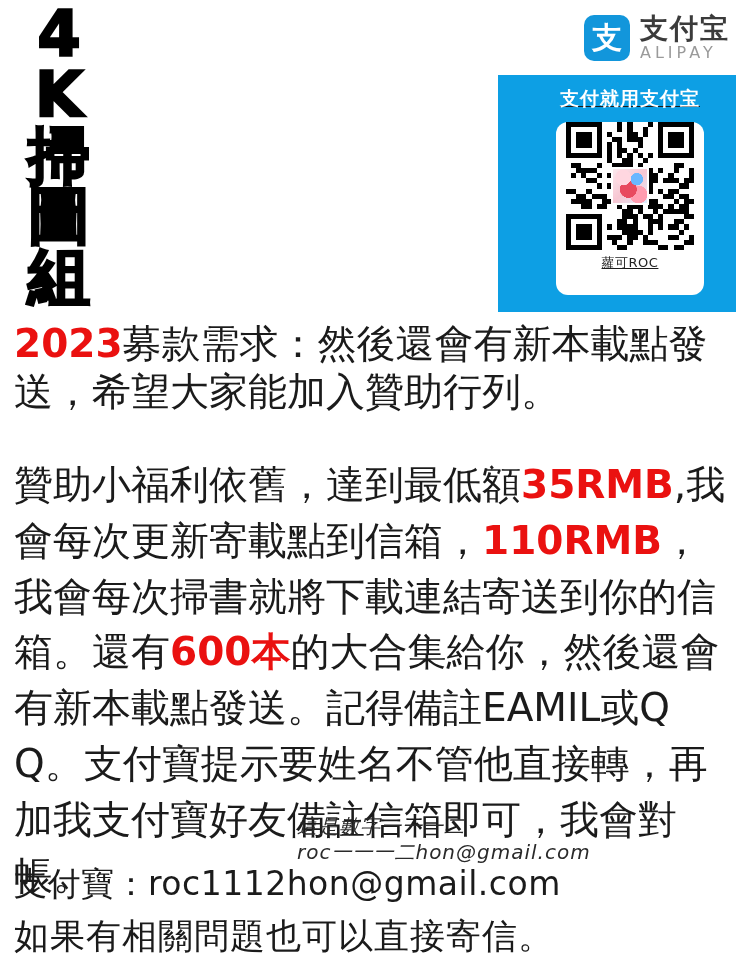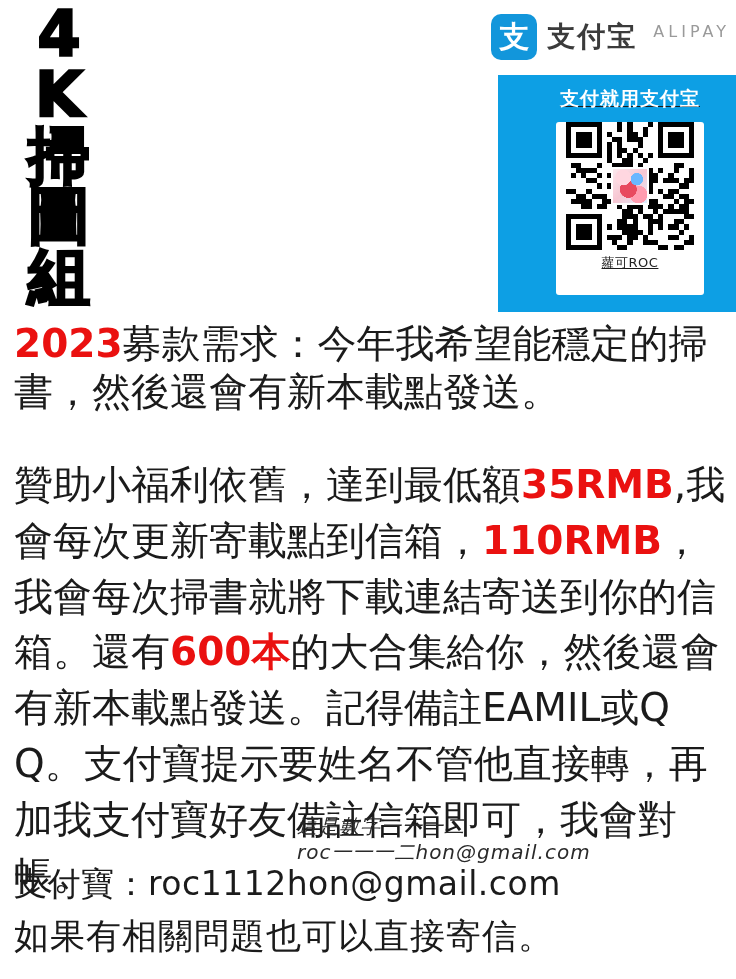"支付宝" .logo-text { flex-direction: row -> column; gap: 16px -> none }
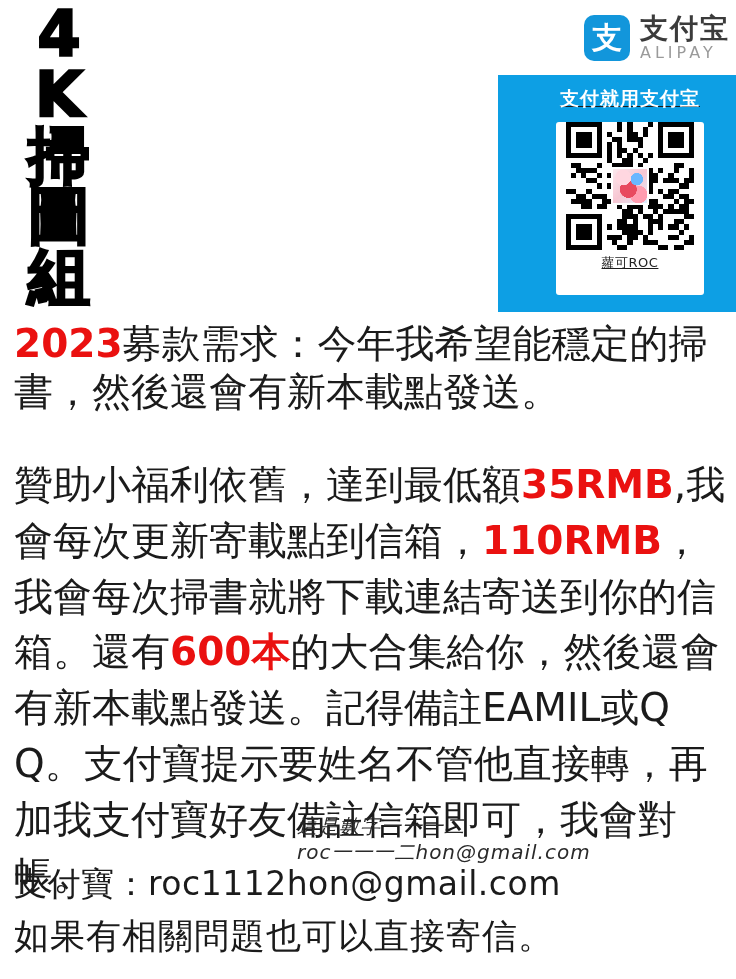"蘿可ROC" .qr-card { border-radius: 3px -> 12px }
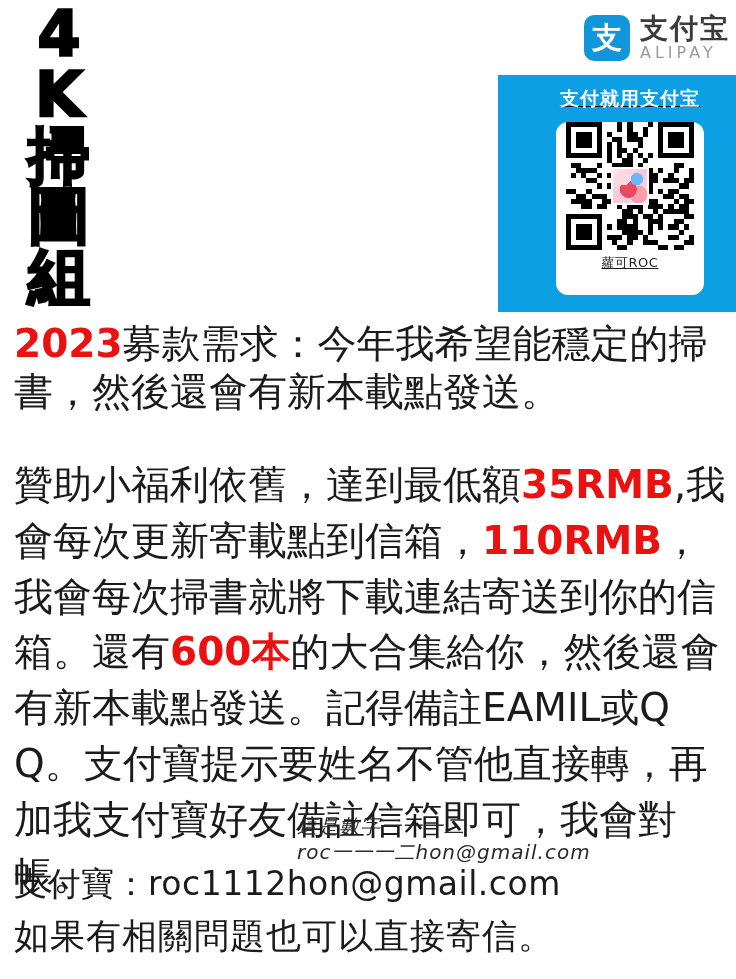"募款需求：今年我希望能穩定的掃書，然後還會有新本載點發送。" span { text: 今年我希望能穩定的掃書，然後還會有新本載點發送 -> 然後還會有新本載點發送，希望大家能加入贊助行列 }
